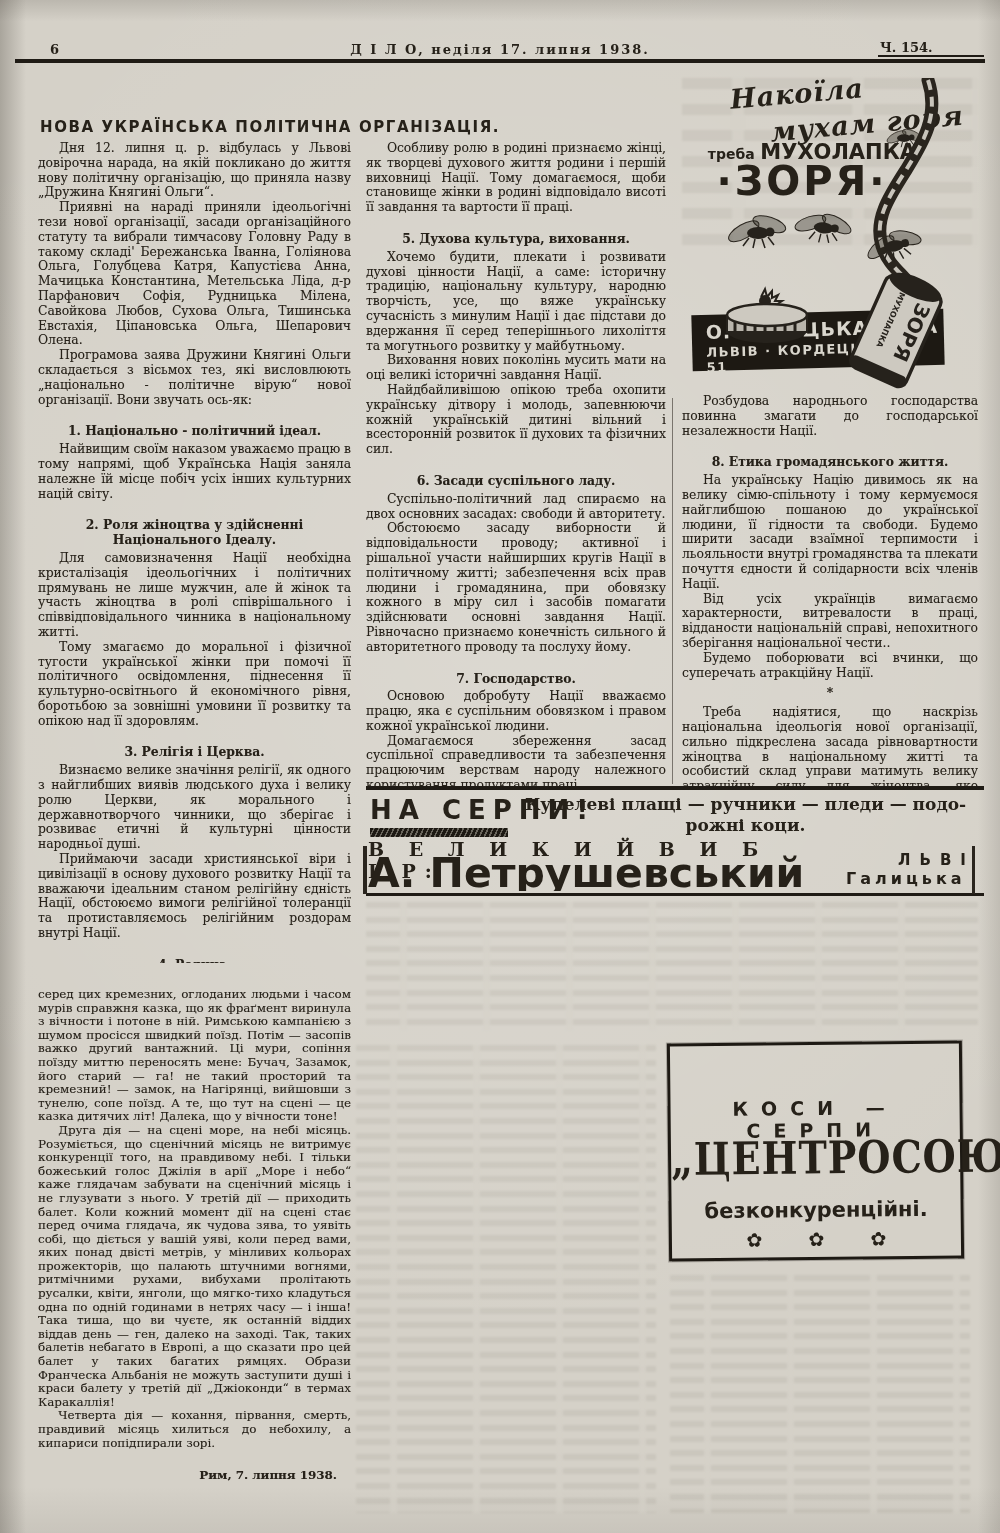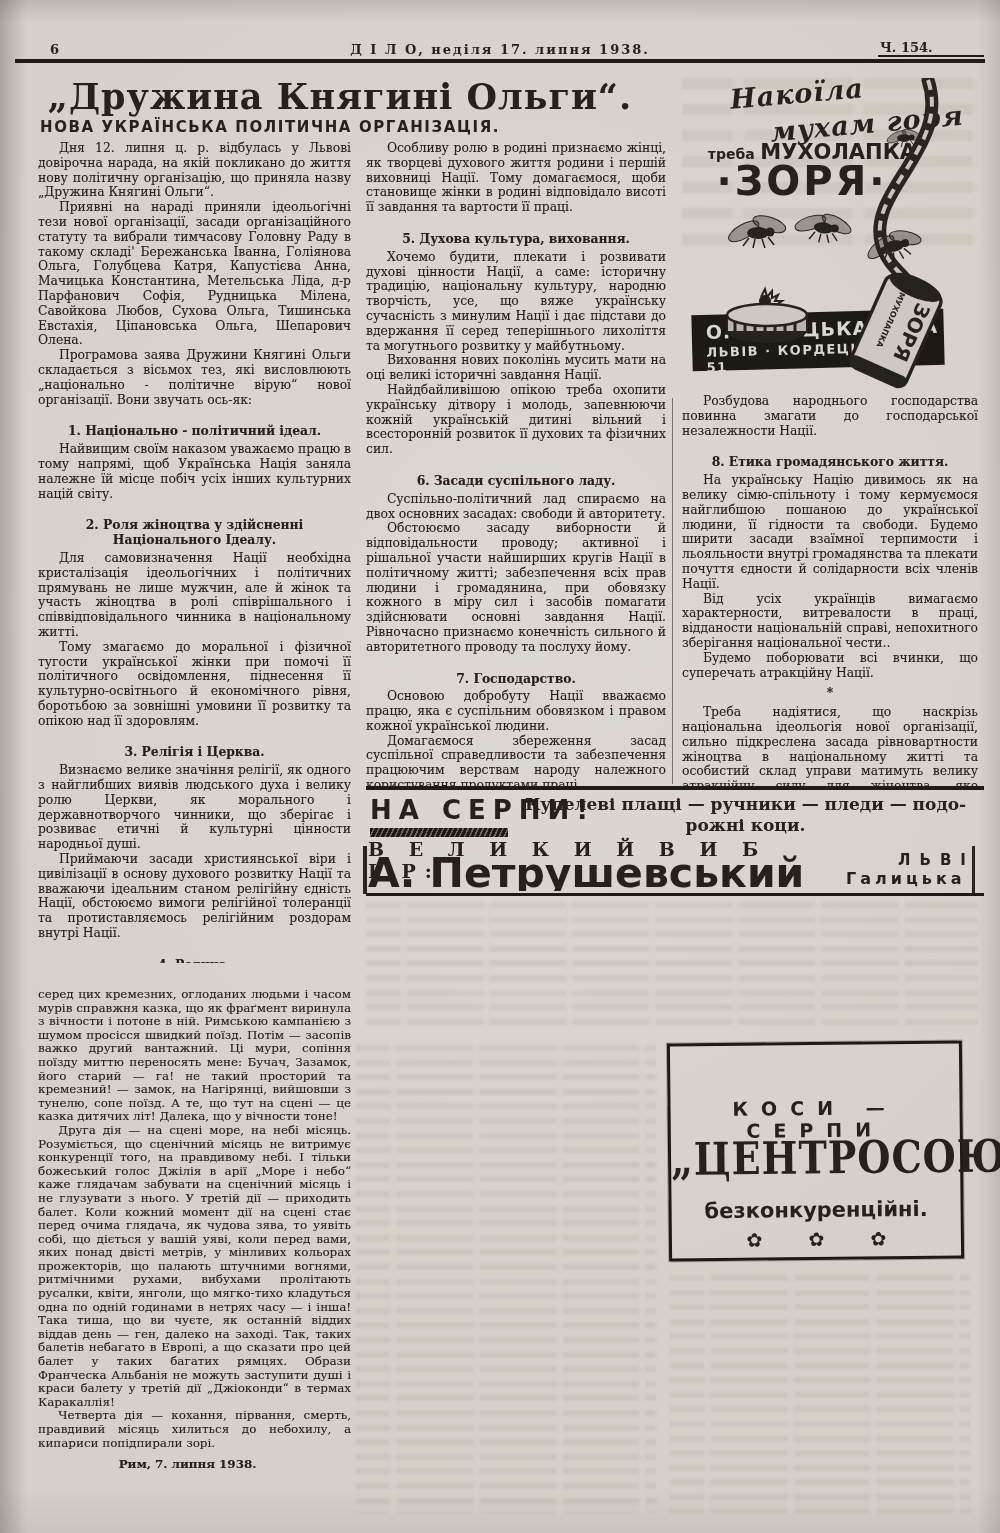"„Дружина Княгині Ольги“." div.abs { html: <div>„Дружина Княгині Ольги“.</div> -> none }
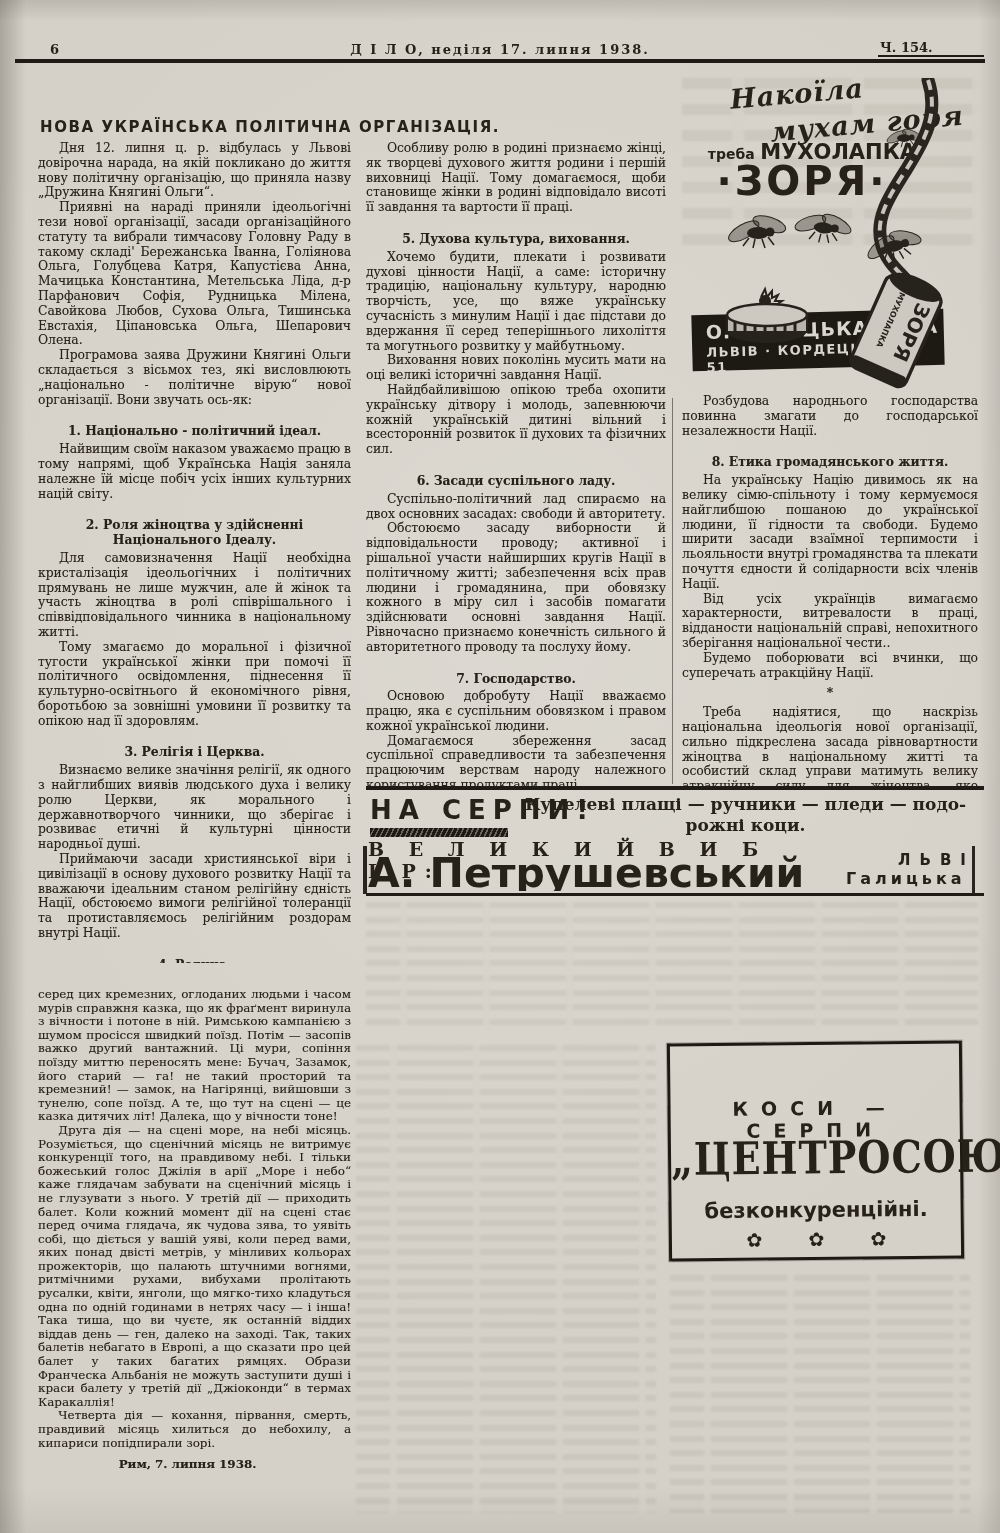"Рим, 7. липня 1938." .col .li.dateline { margin-top: 8px -> 19px; text-align: center -> right }
